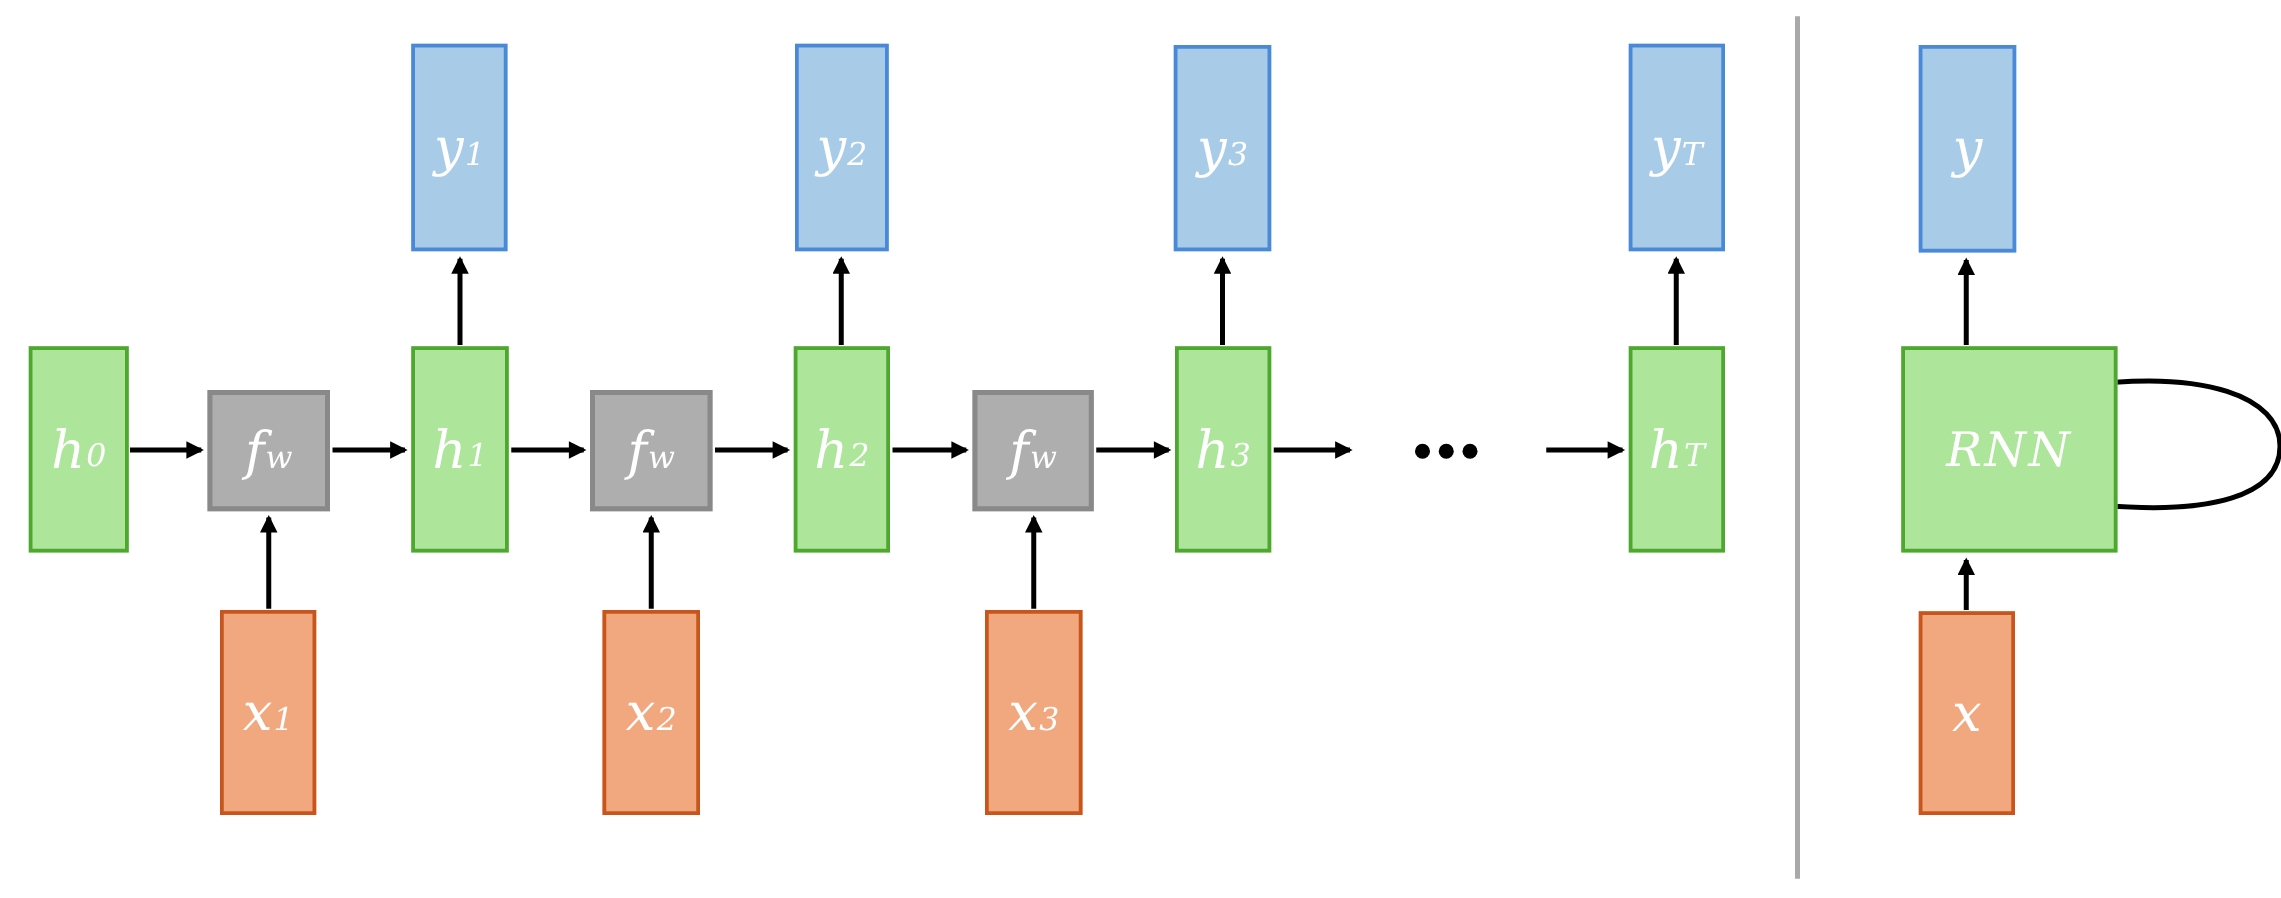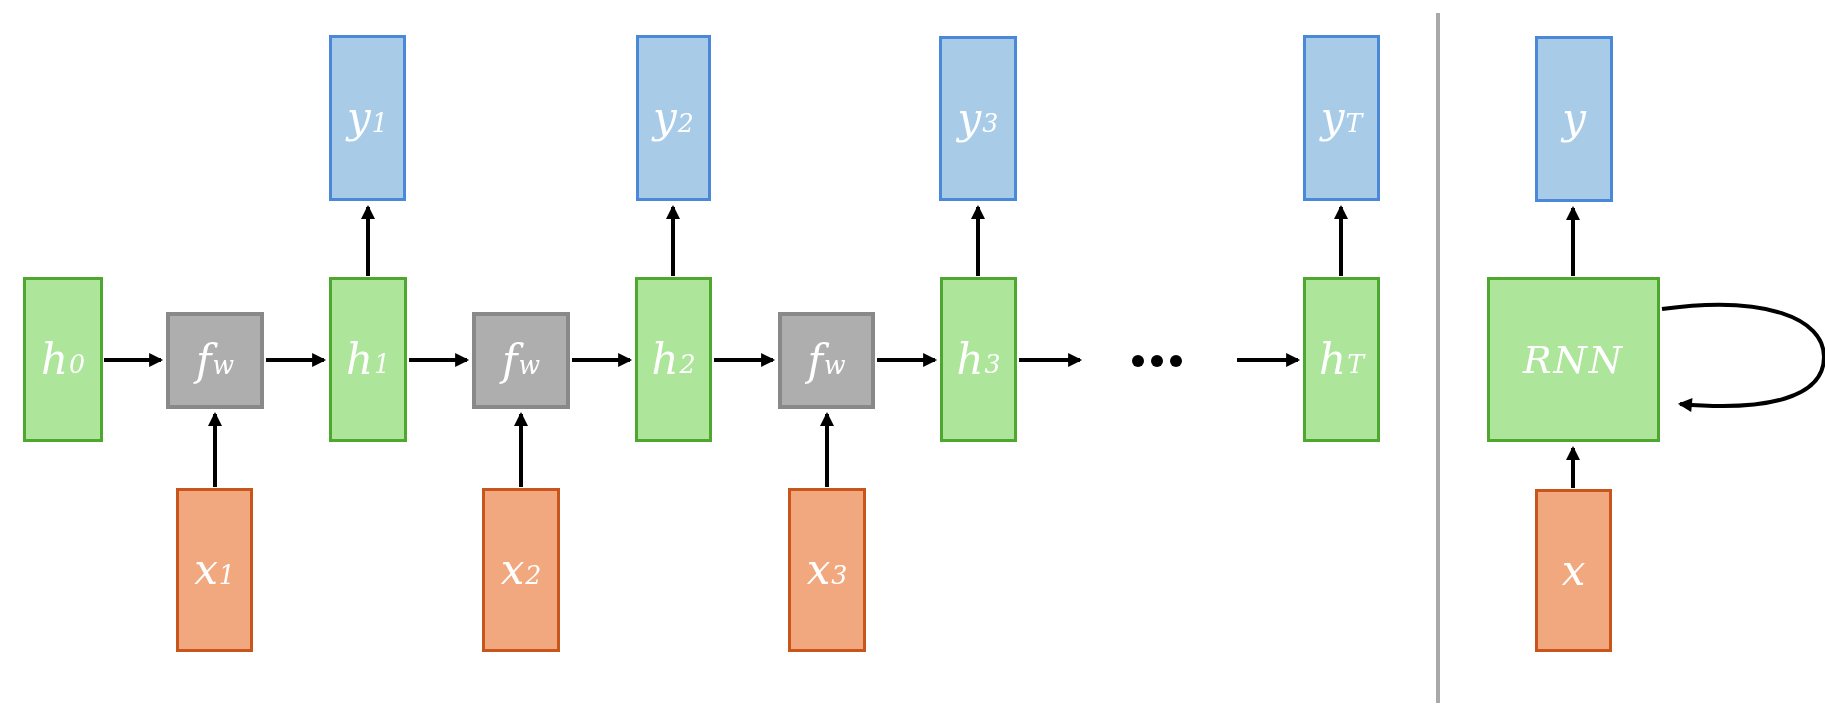"RNN" .node-rnn { margin-left: none -> 34px }
